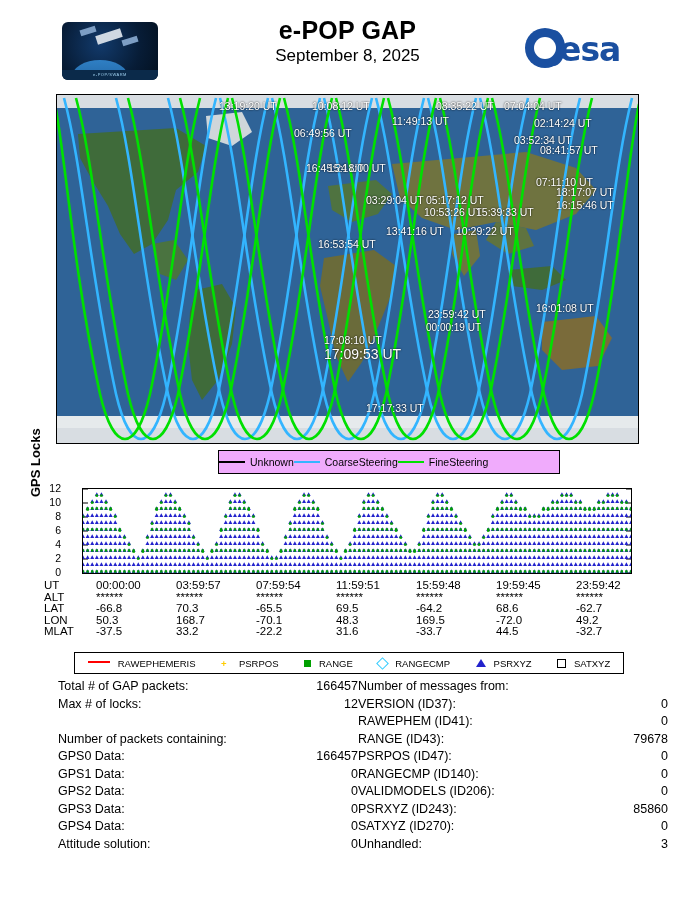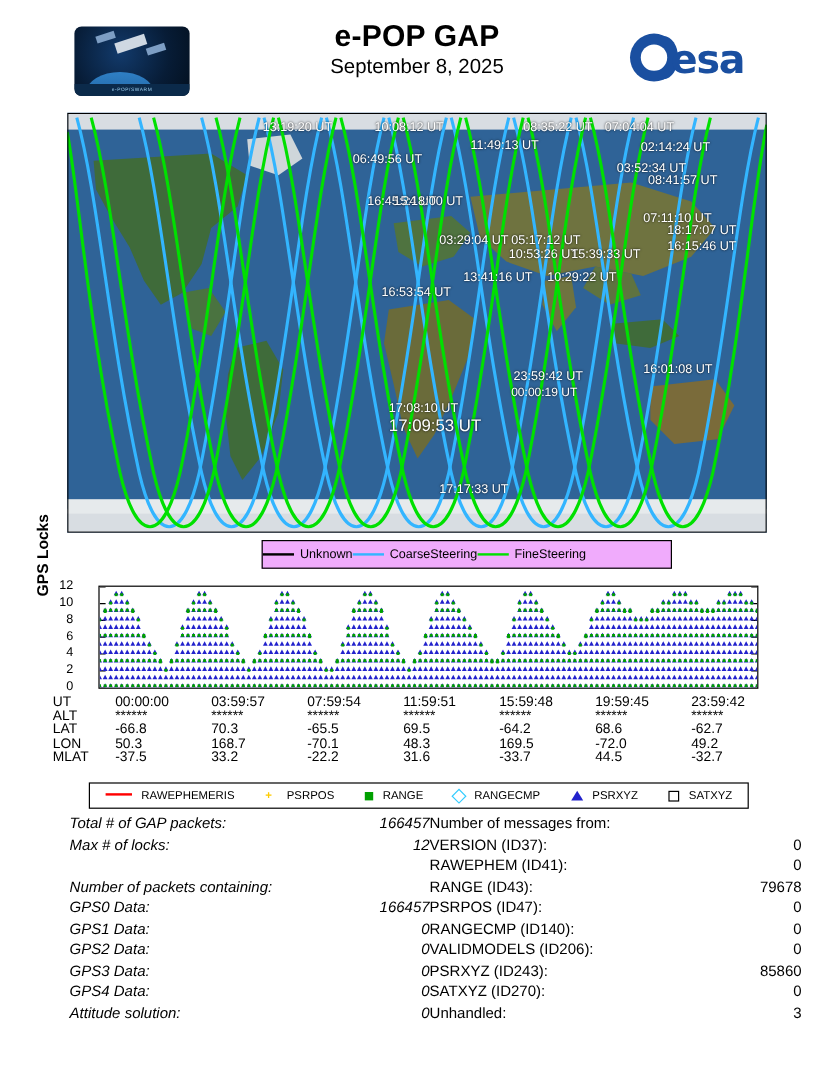"Total # of GAP packets:" .col-left { font-style: italic -> none }
